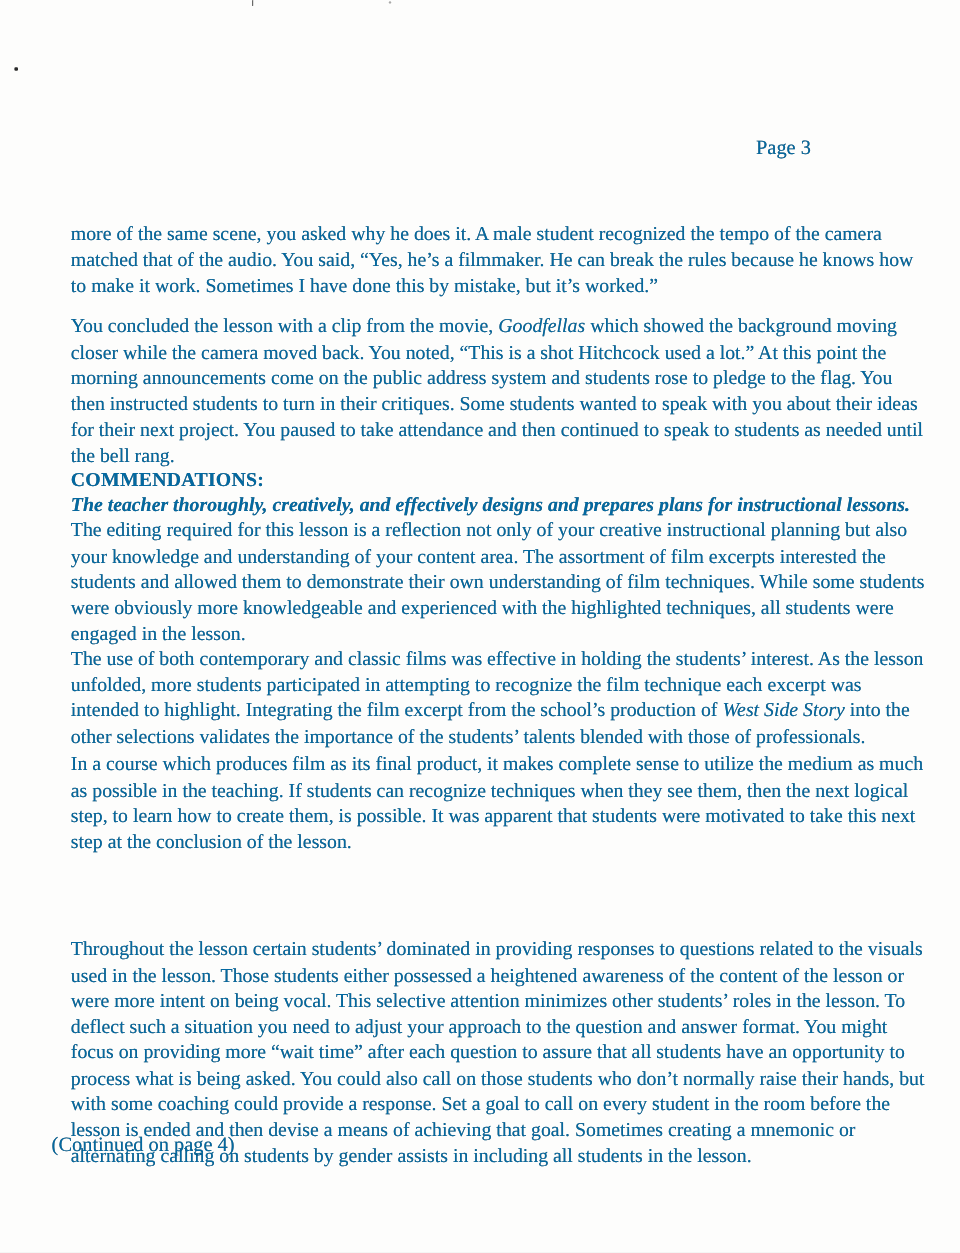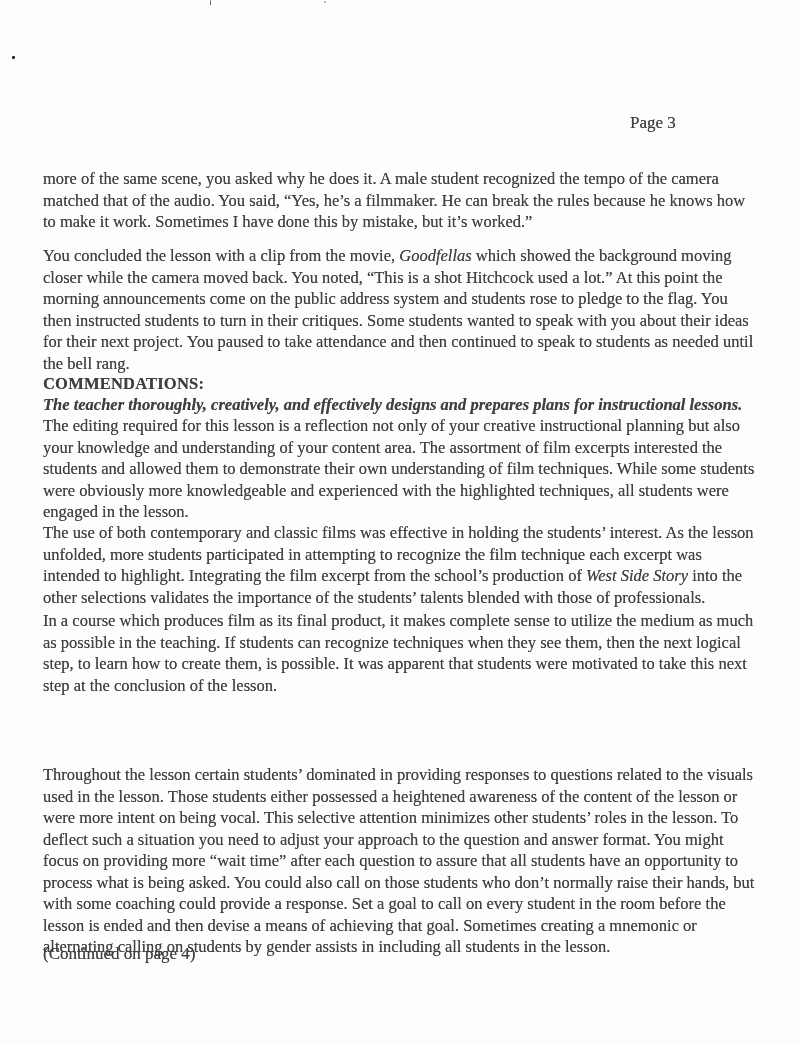"Page 3" .page { color: #404040 -> #0369a1 }
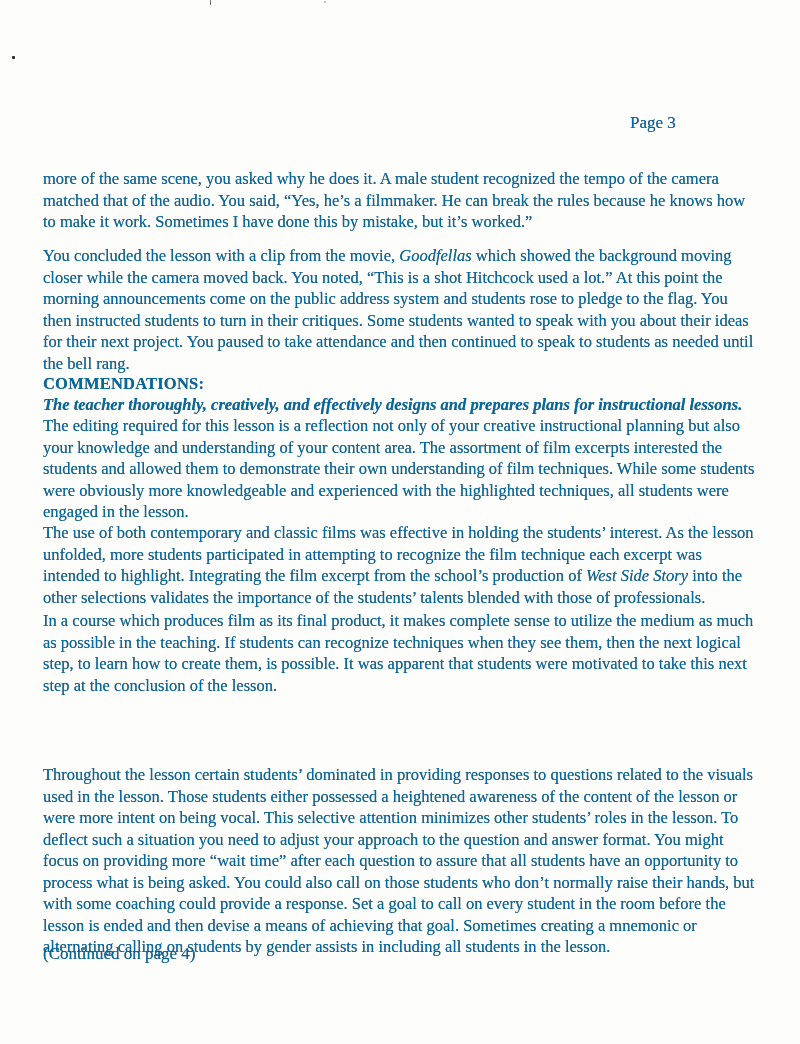"more of the same scene," .textcol { margin: 0 -> 16px }
